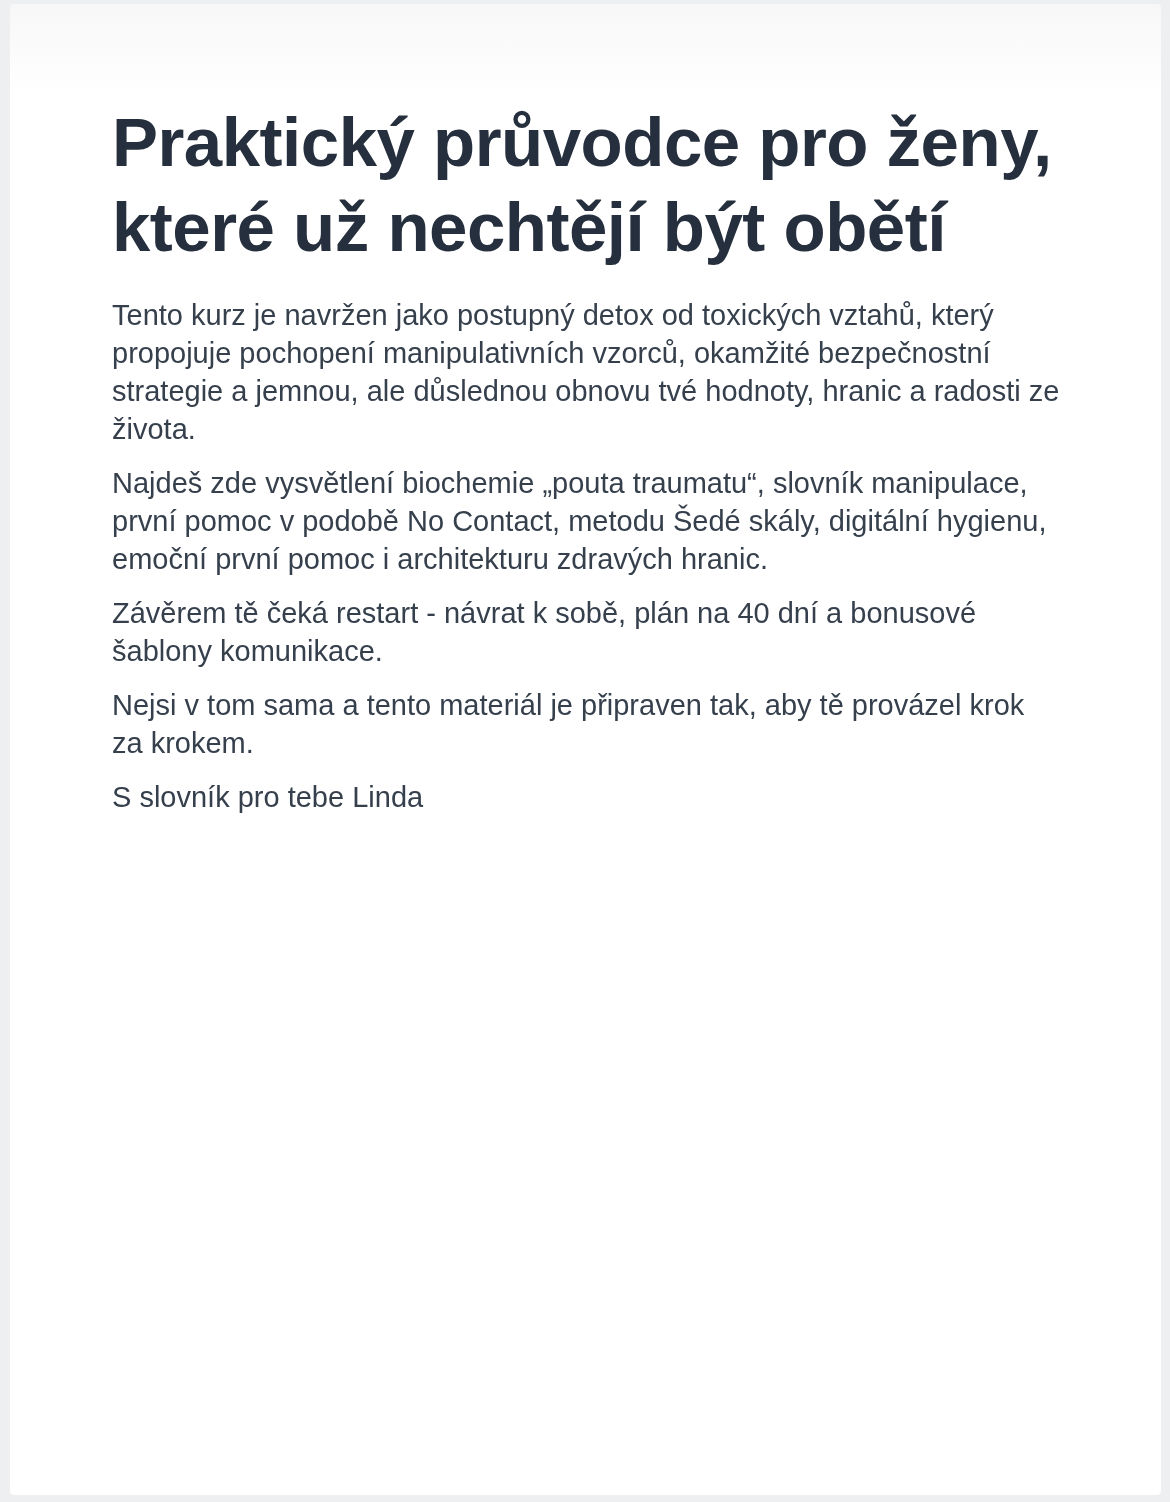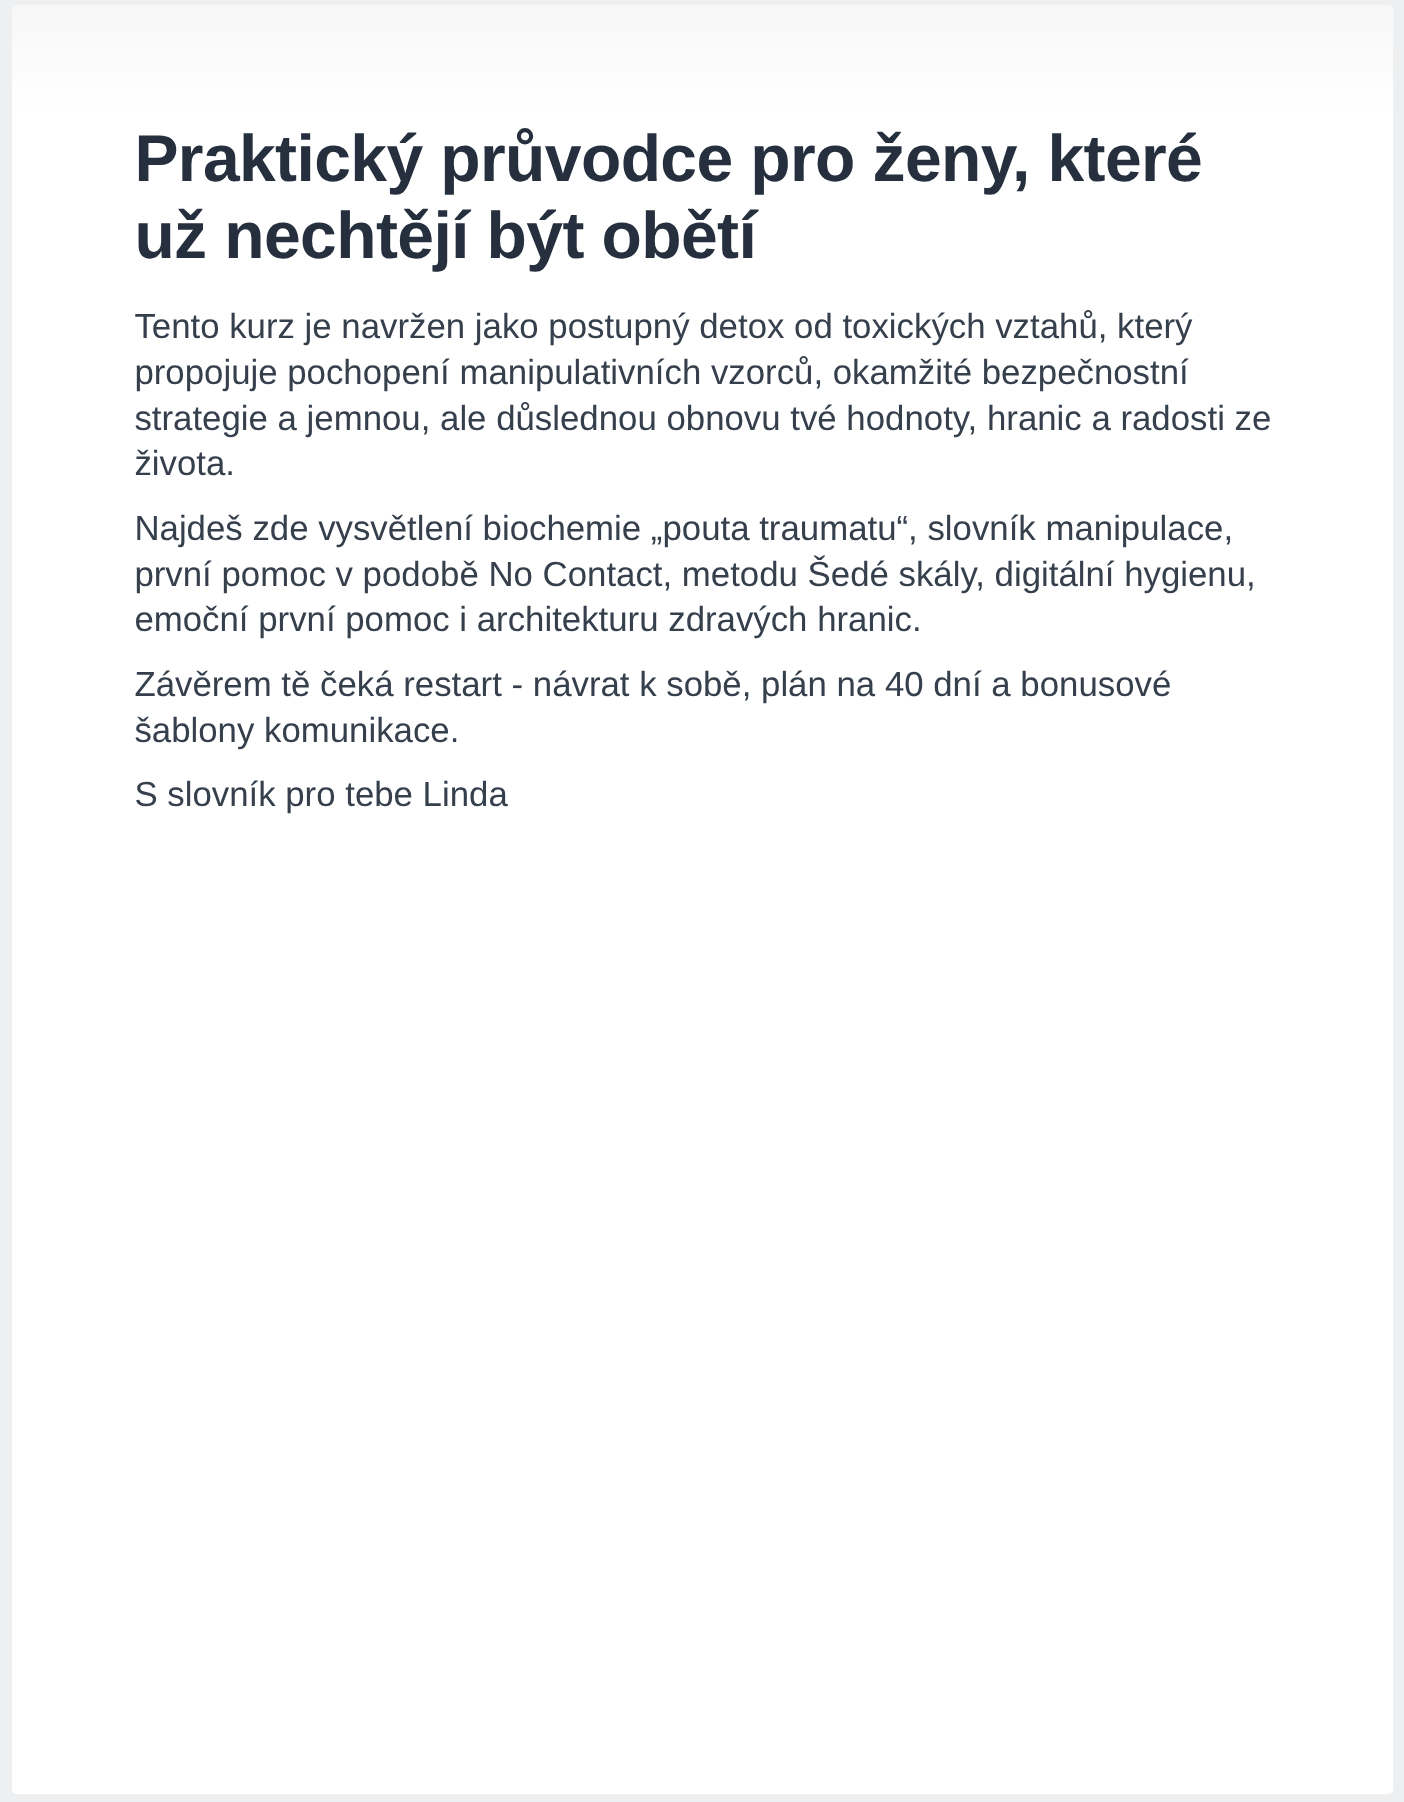"Praktický průvodce pro ženy, které" .page-title { font-size: 55px -> 69px; line-height: 64px -> 85px }
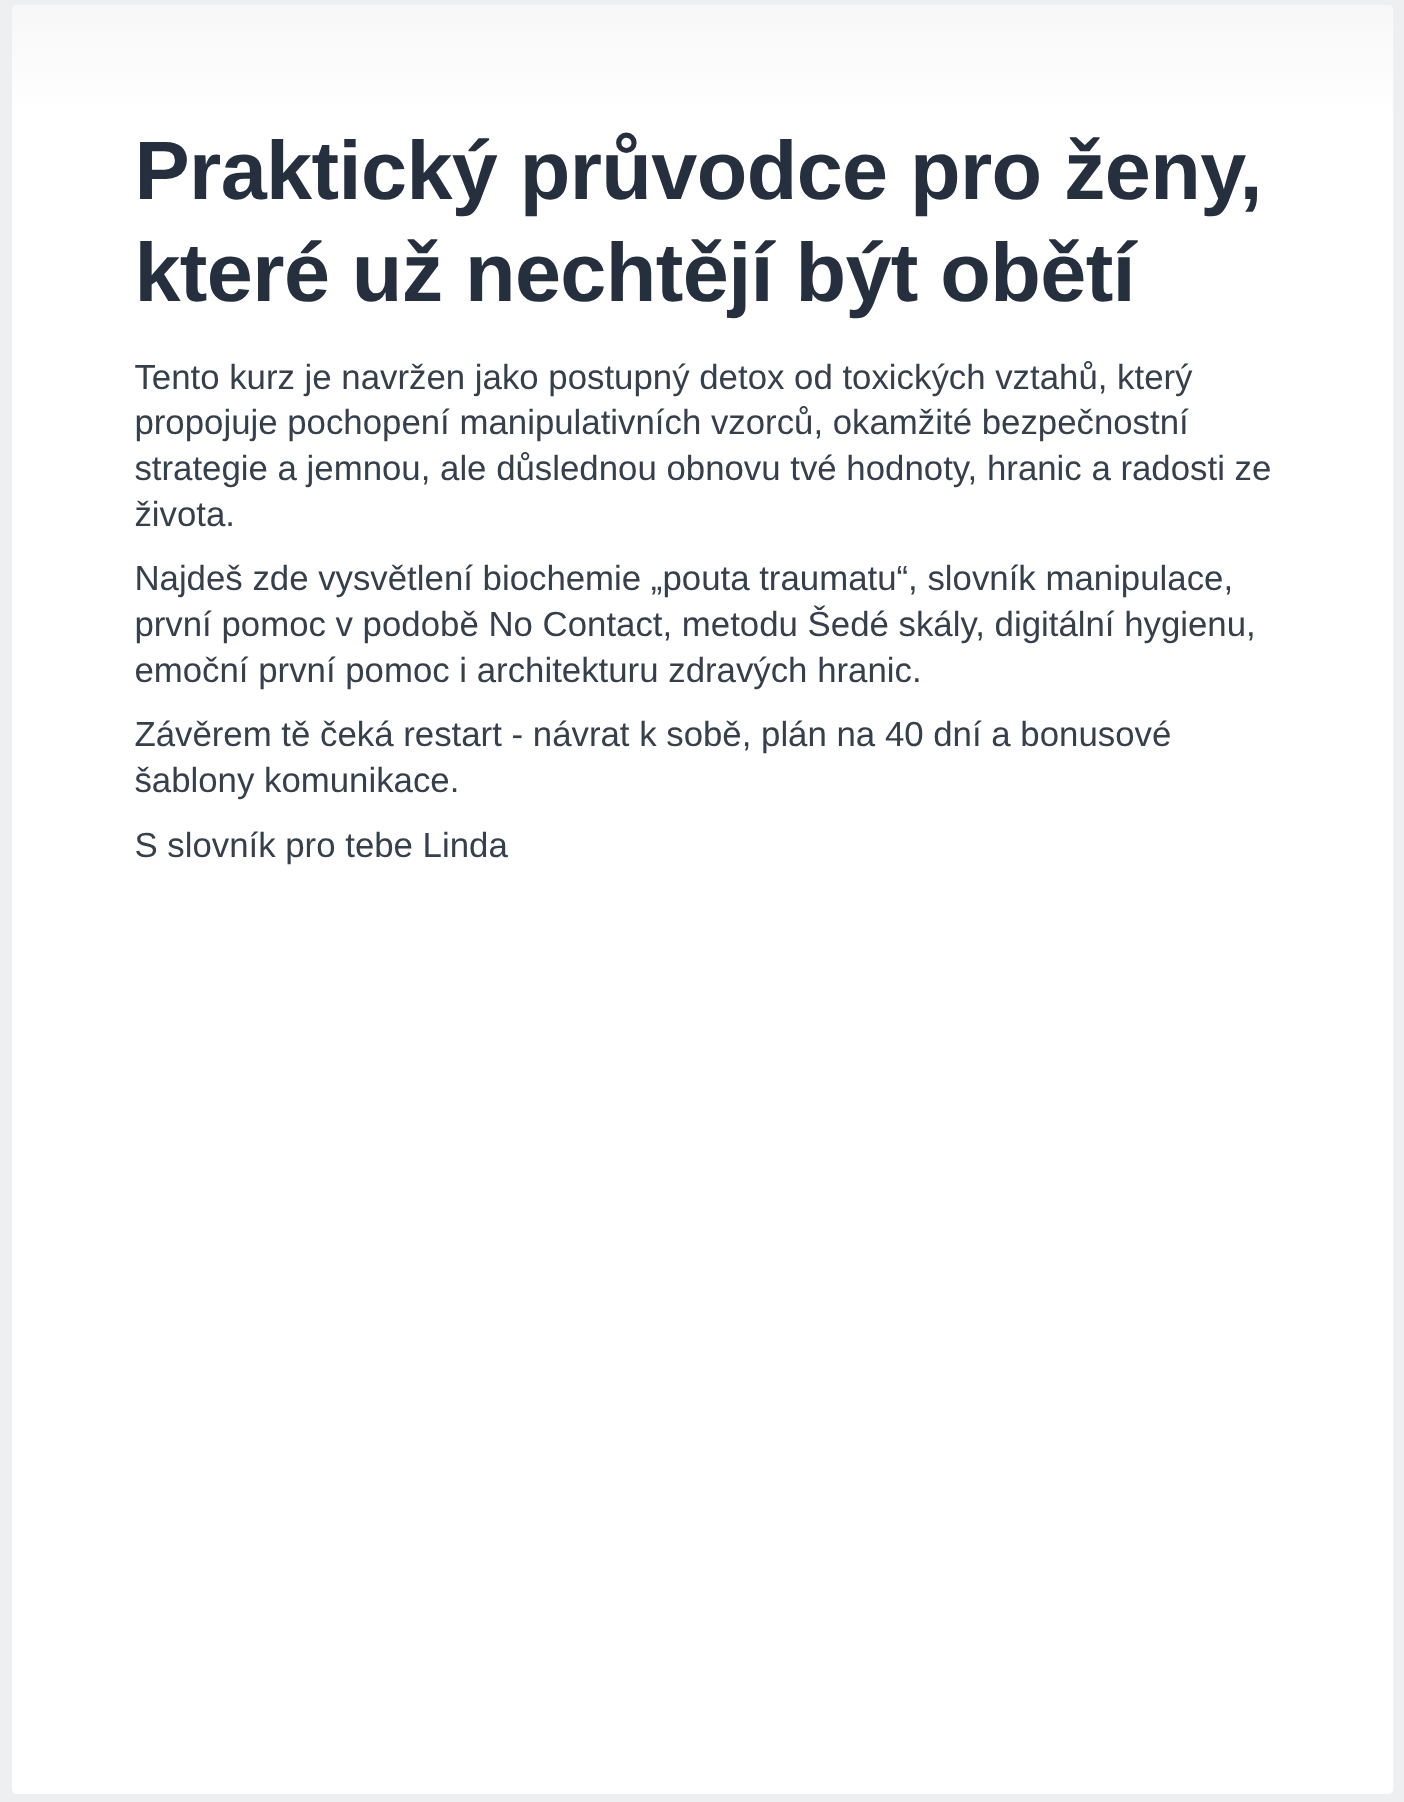"Nejsi v tom sama a" p.page-paragraph { html: none -> <p>Nejsi v tom sama a tento materiál je připraven tak, aby tě provázel krok za krokem.</p> }
